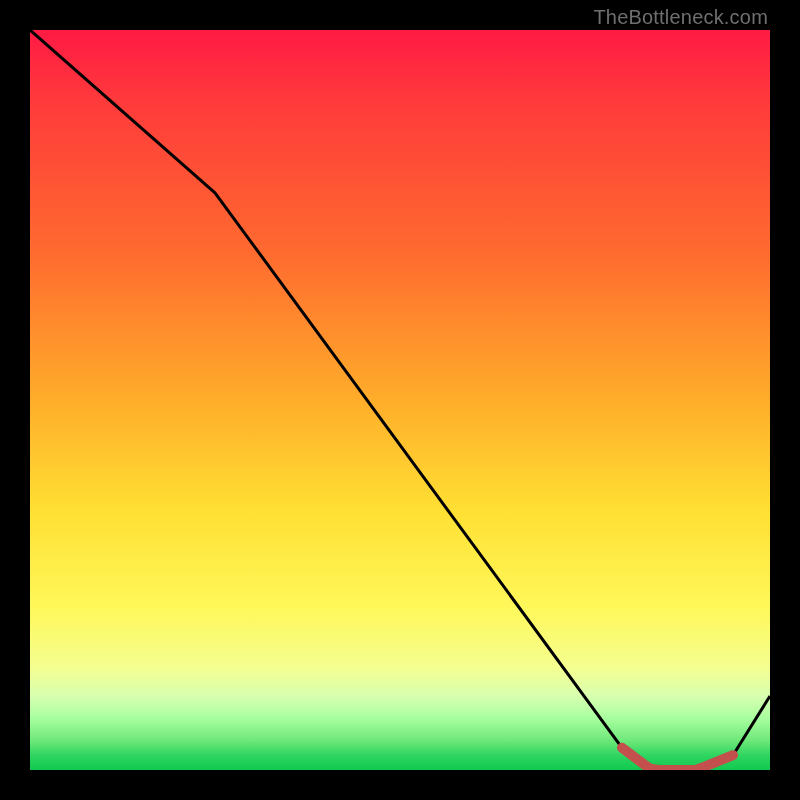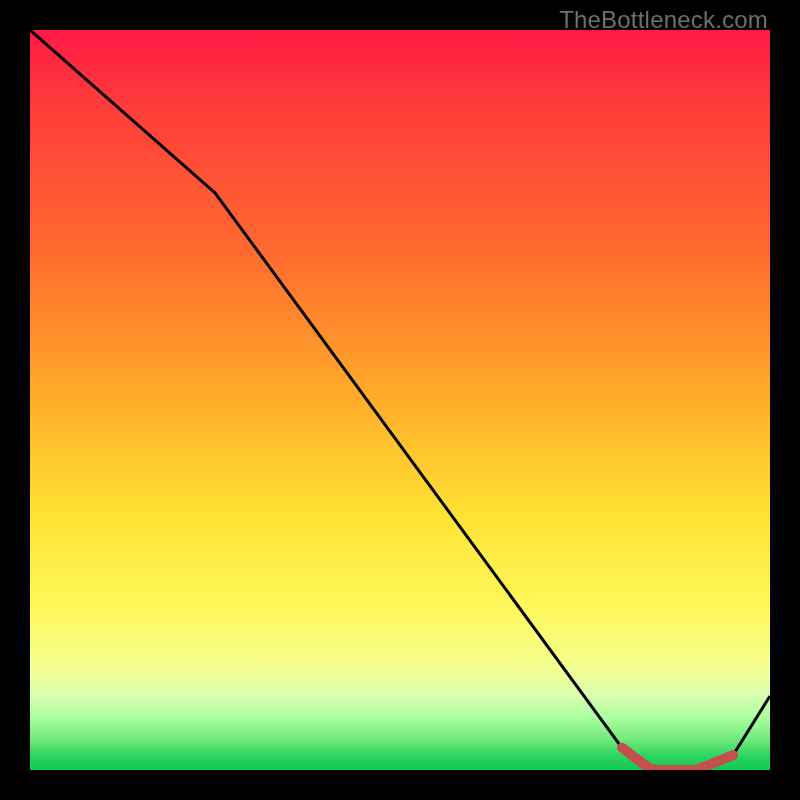"TheBottleneck.com" .attribution { font-size: 24px -> 20px }
